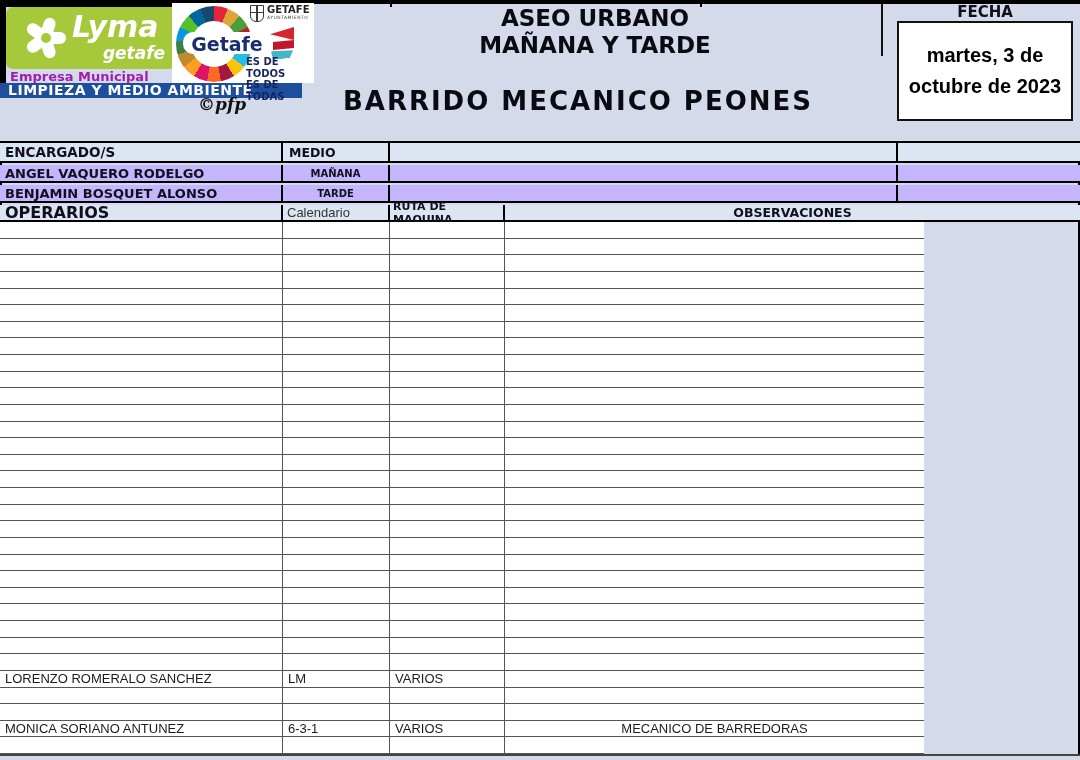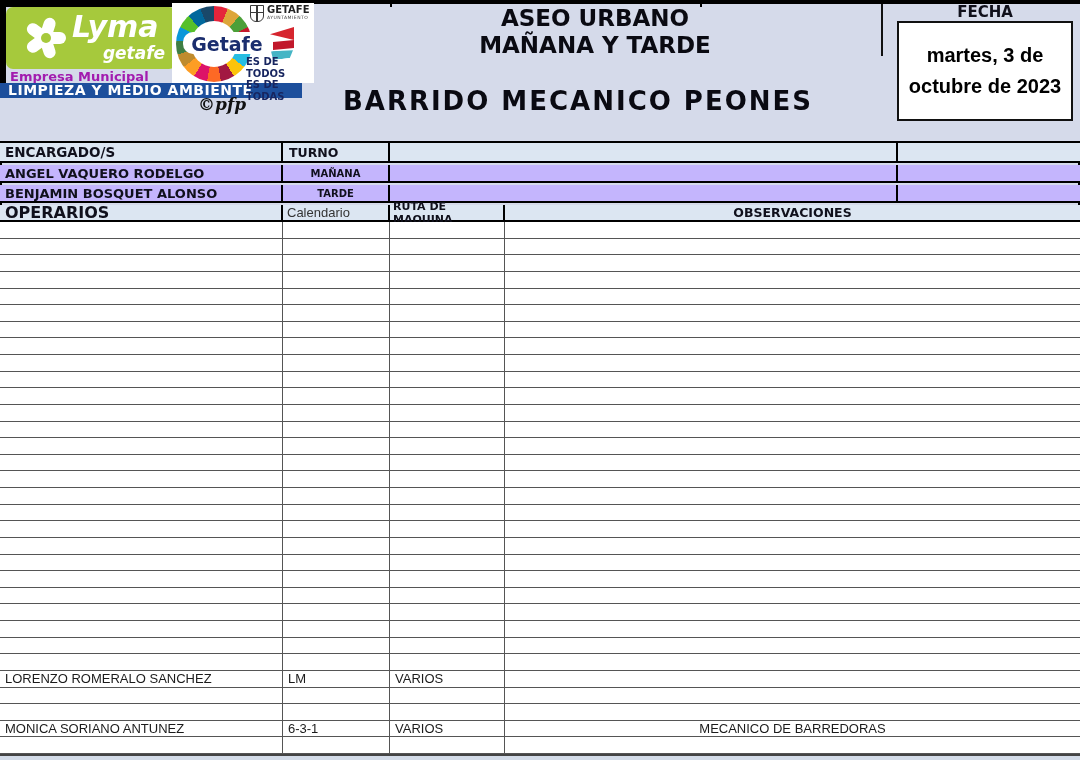"TURNO" div.hcell { text: TURNO -> MEDIO }
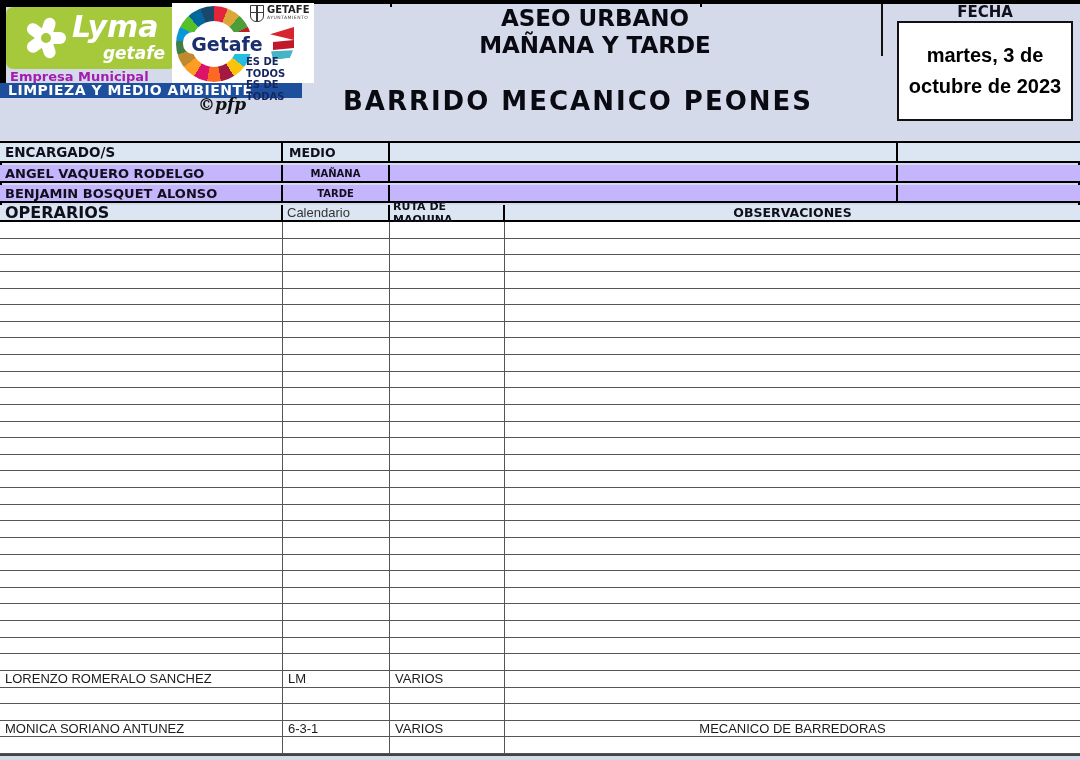"LORENZO ROMERALO SANCHEZ" .body { width: 1080px -> 924px }
